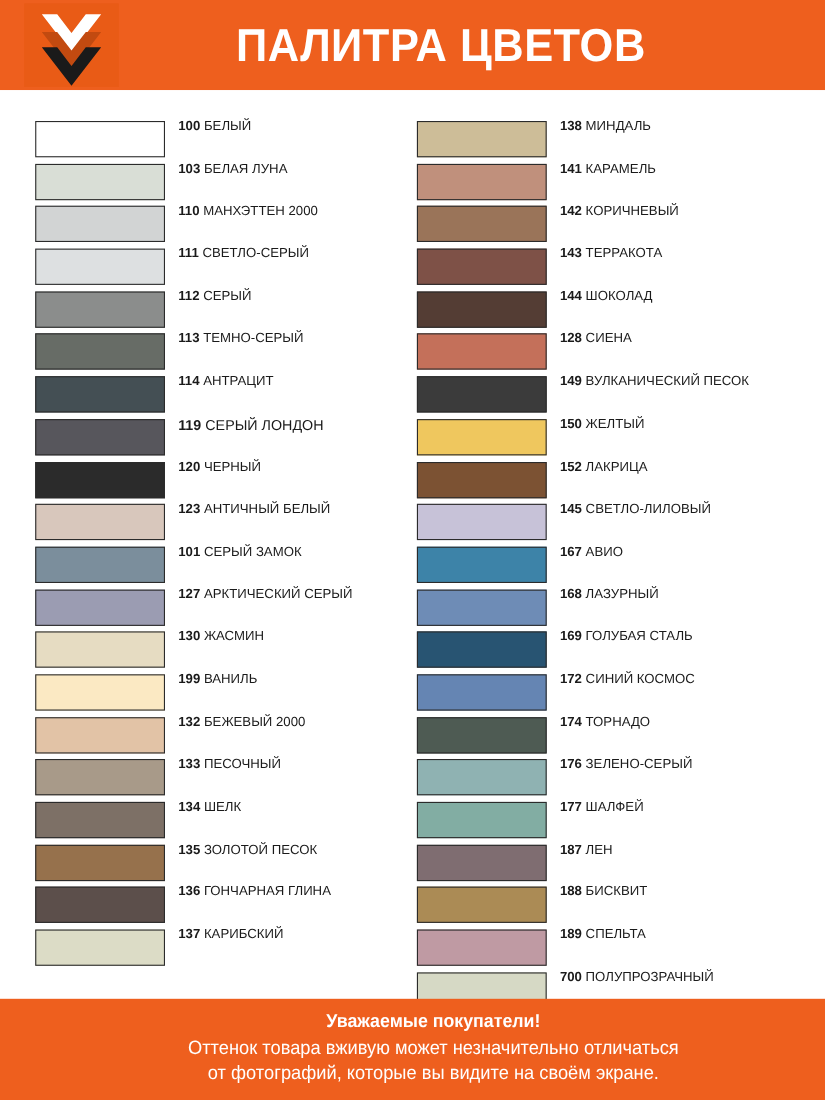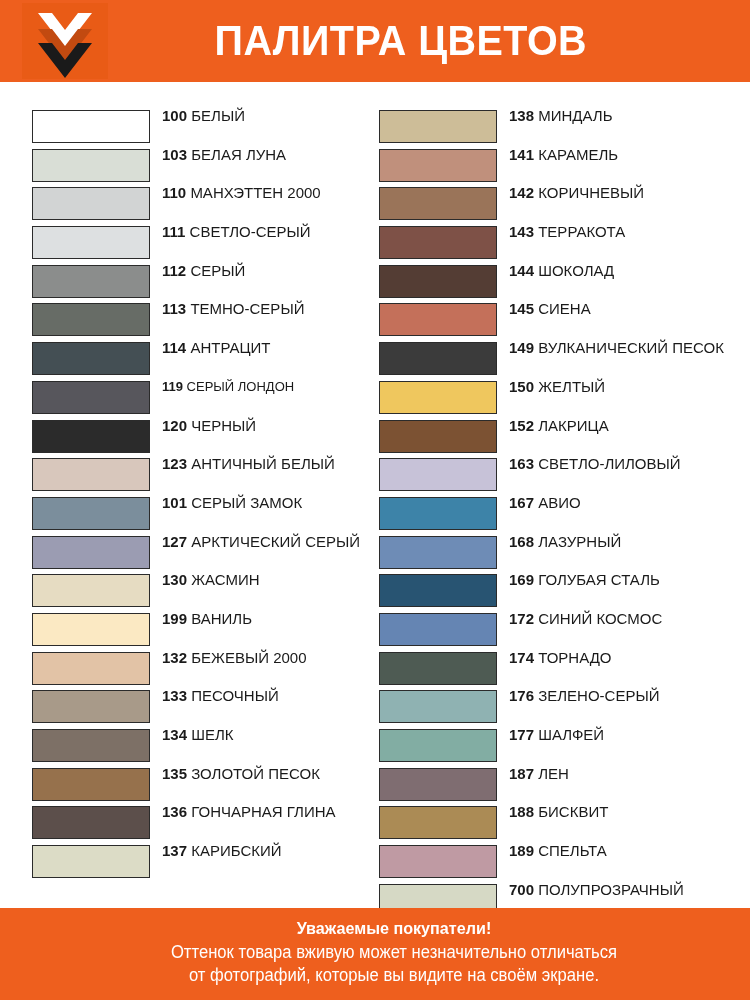"100 БЕЛЫЙ" .swatch-label { font-size: 15px -> 12px }
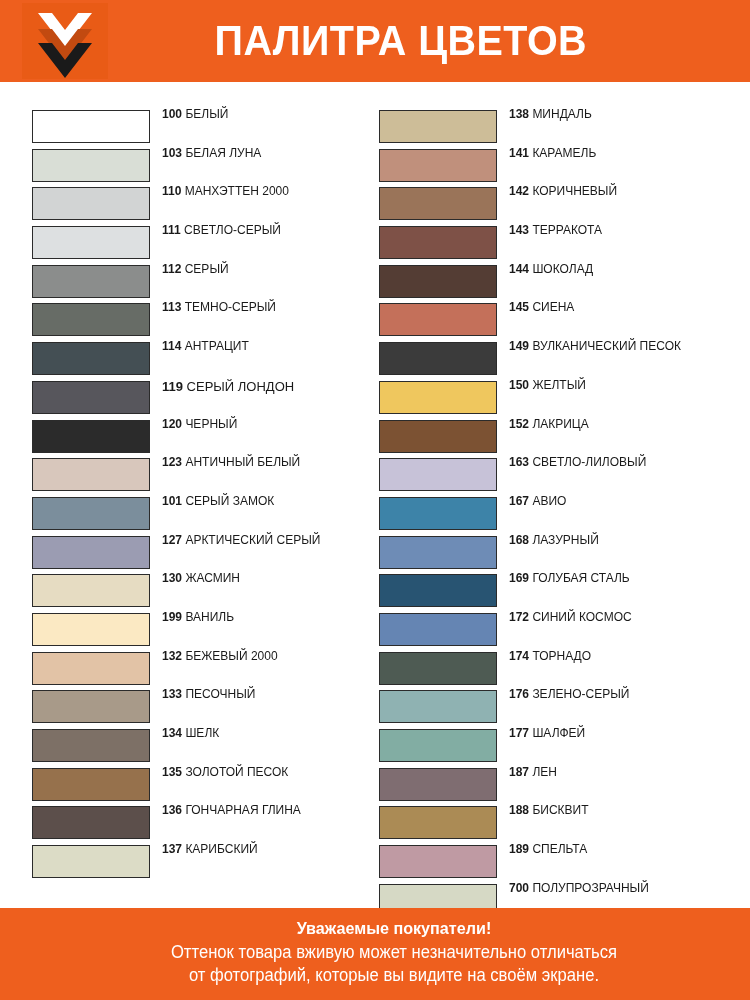"145" span.code { text: 145 -> 128 }
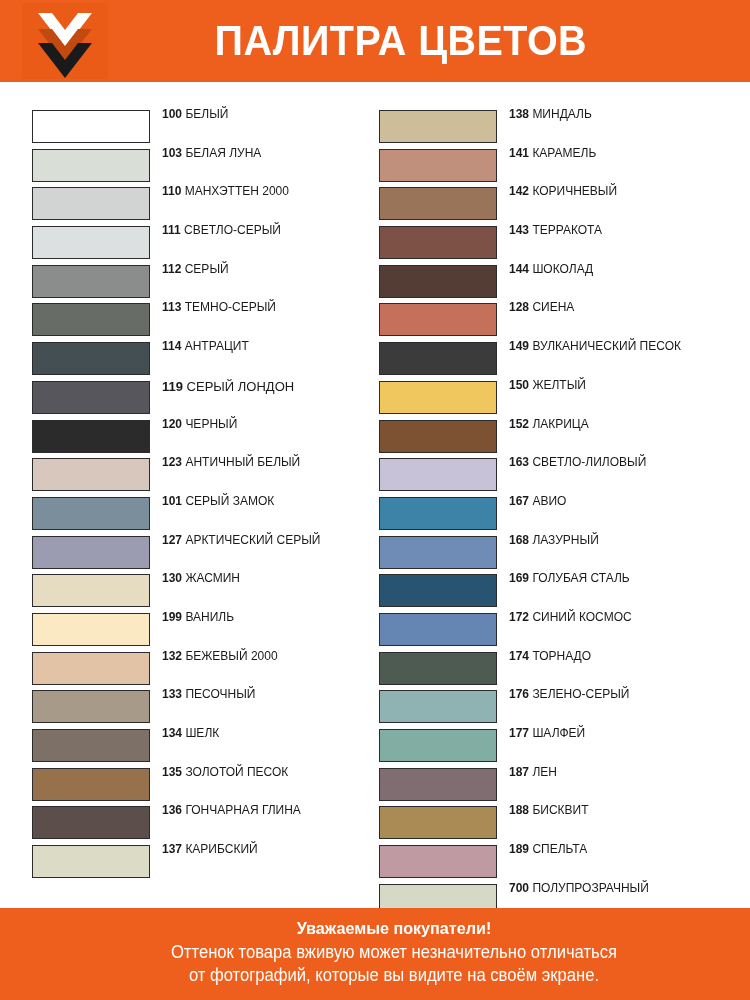"163" span.code { text: 163 -> 145 }
